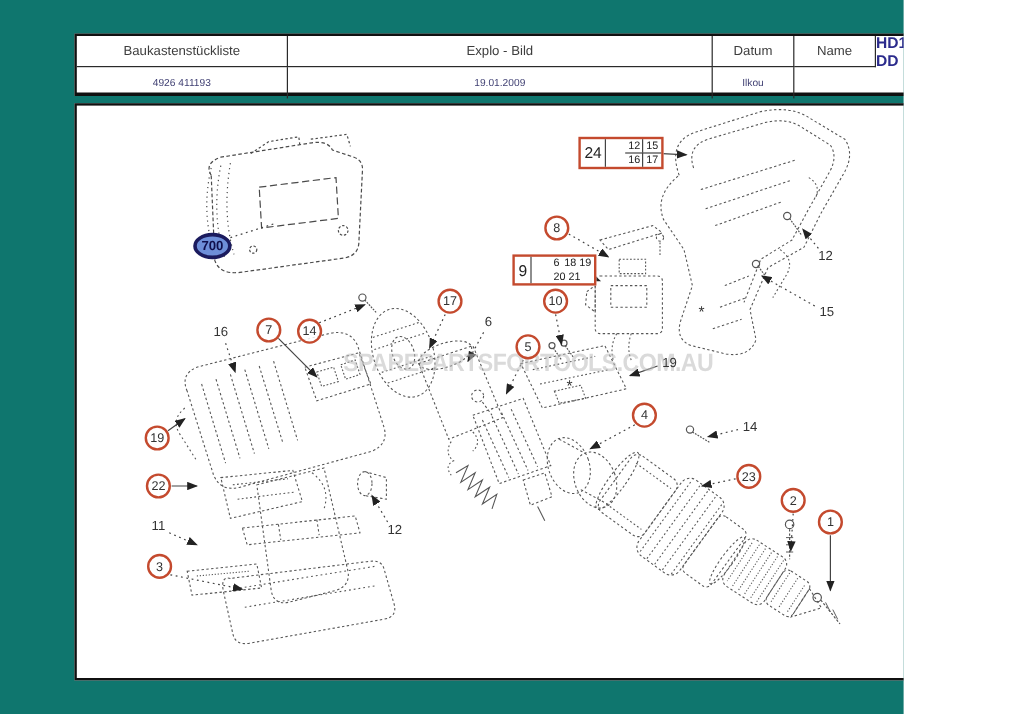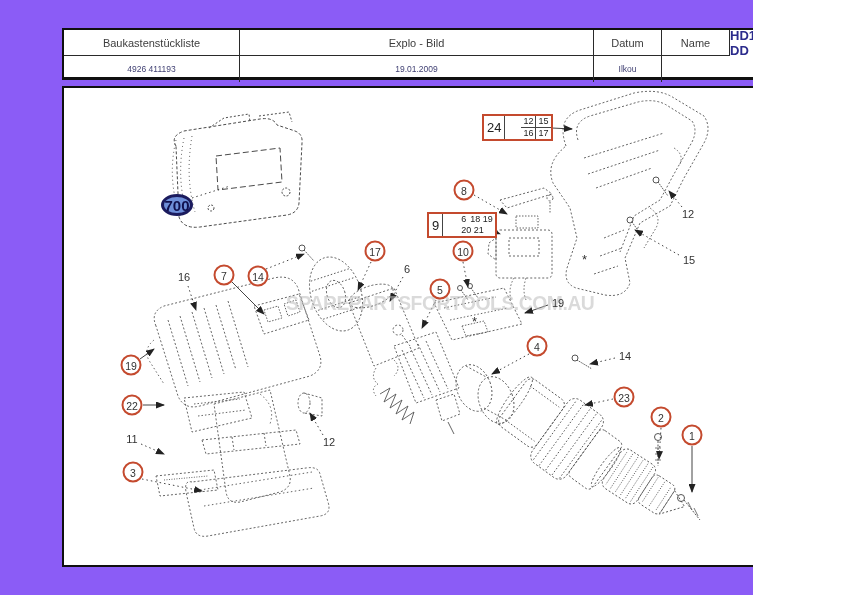"Baukastenstückliste" .page { background: #8b5cf6 -> #0f766e }
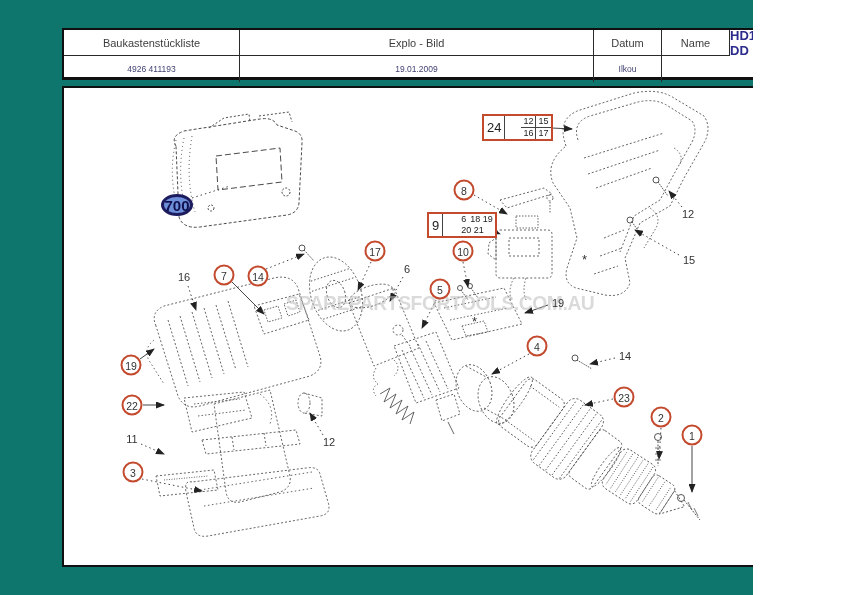"700" .callout.badge { font-size: 15px -> 11px }
